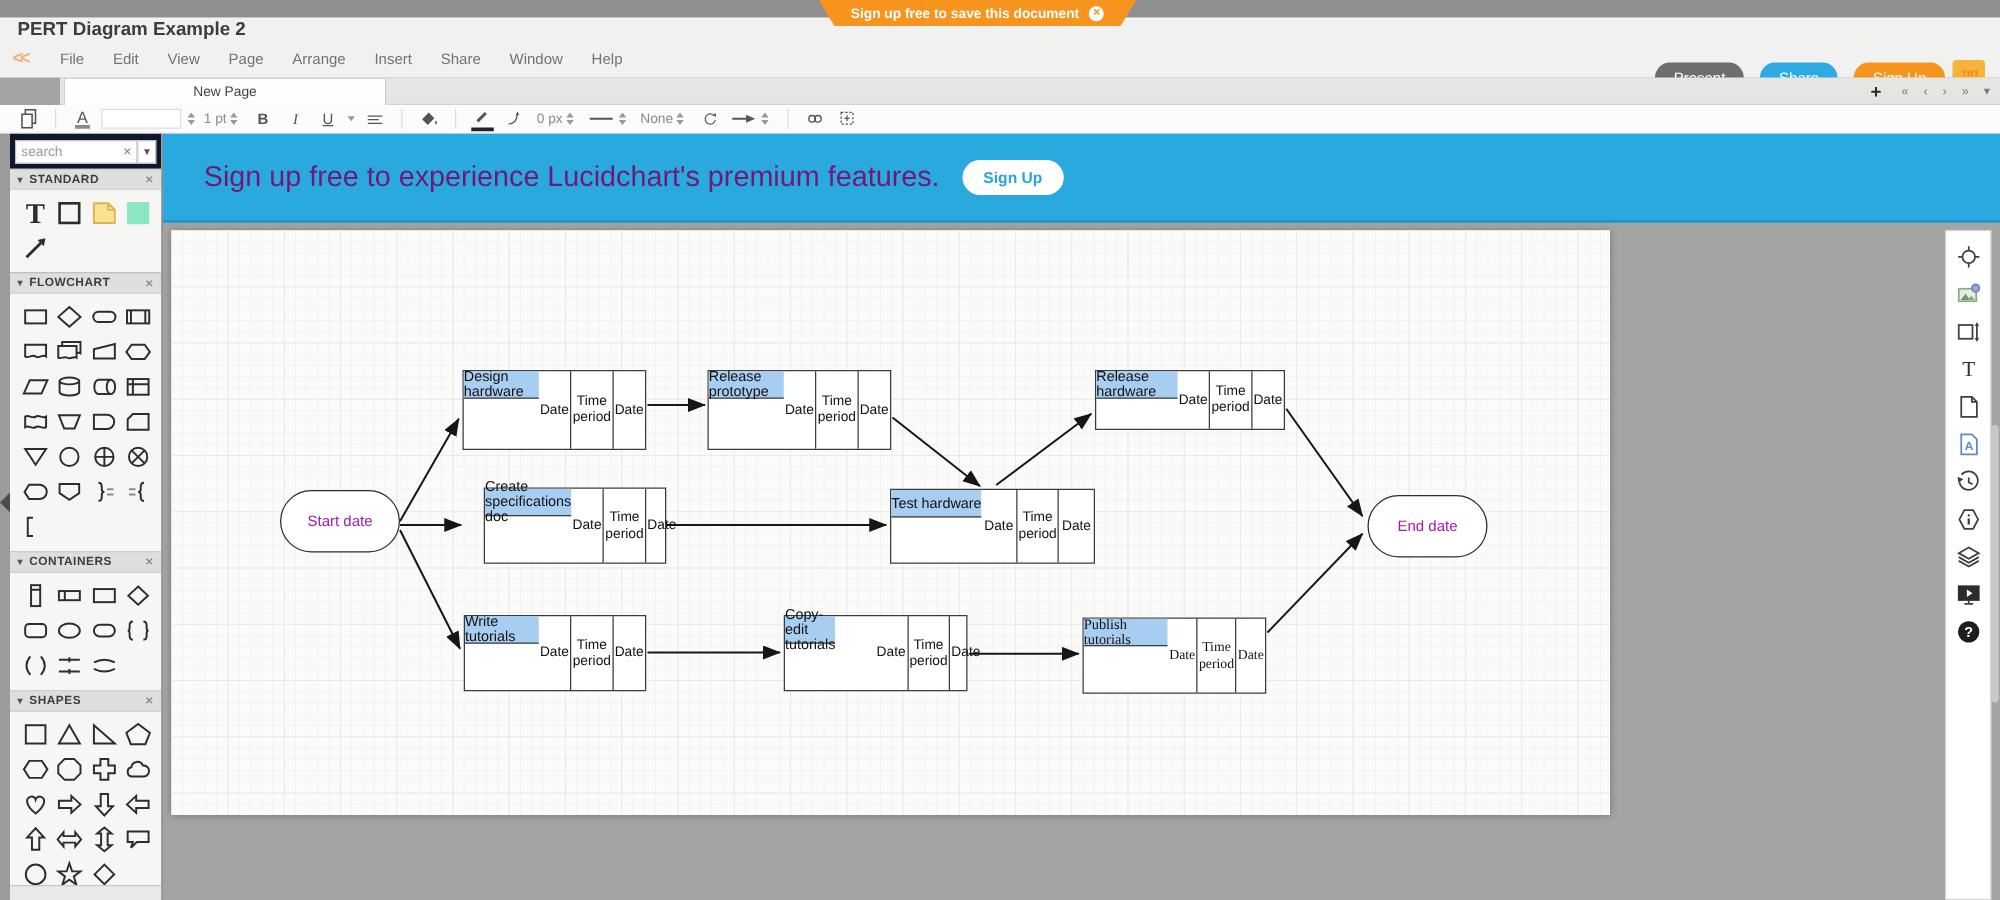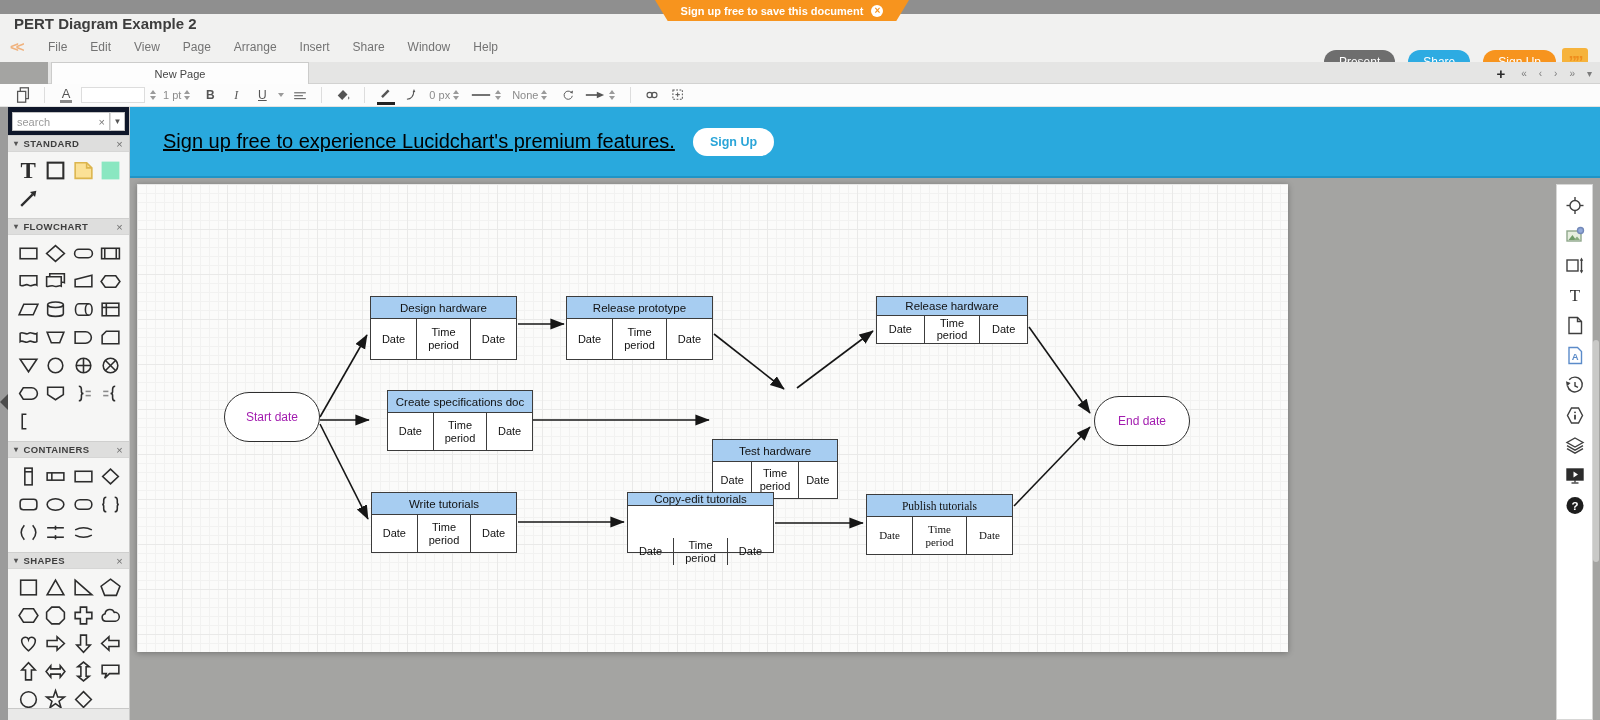"Sign up free to experience" .promo-text { color: #000000 -> #701a75; font-size: 20px -> 23px; text-decoration: underline -> none }
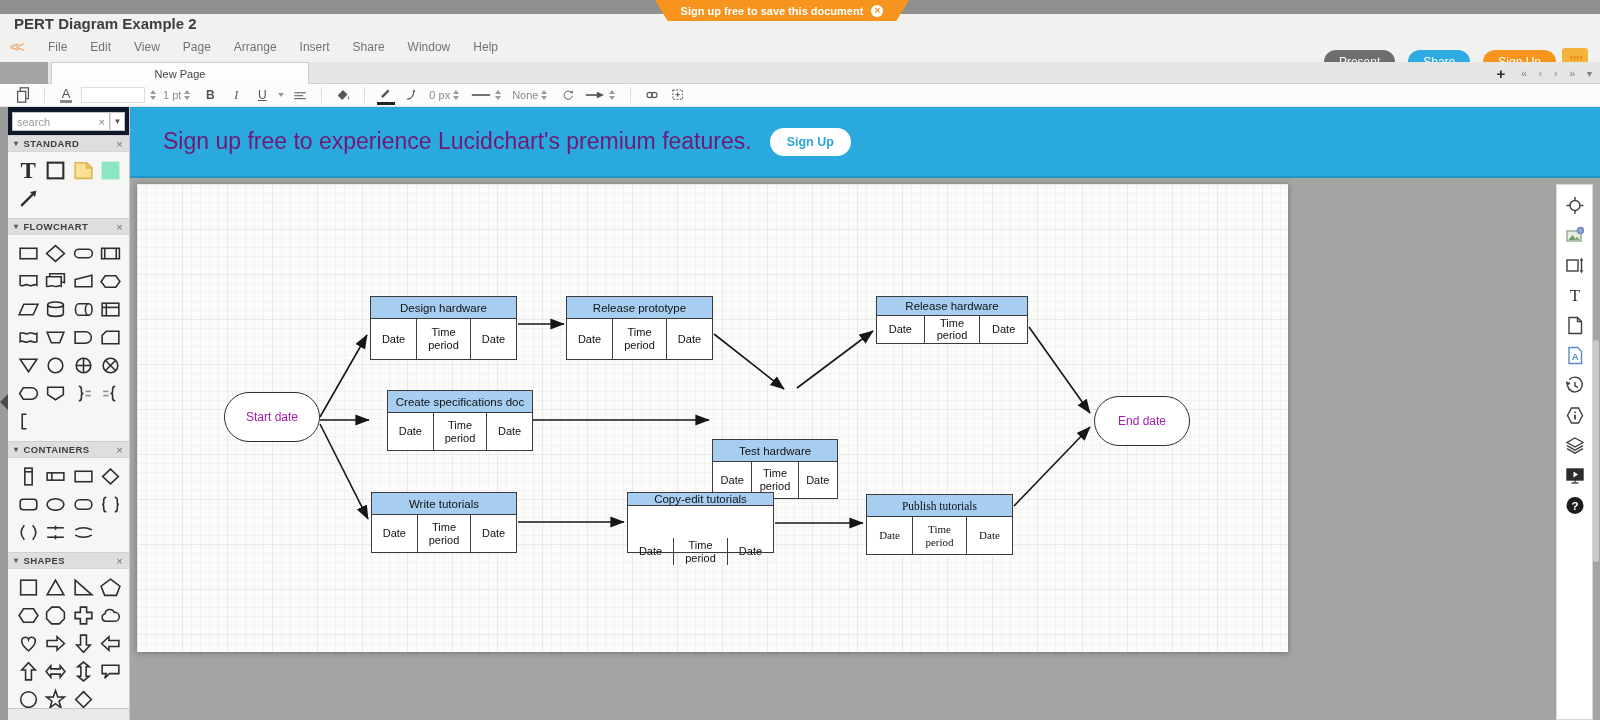"Design hardware" .pert { flex-direction: column -> row }
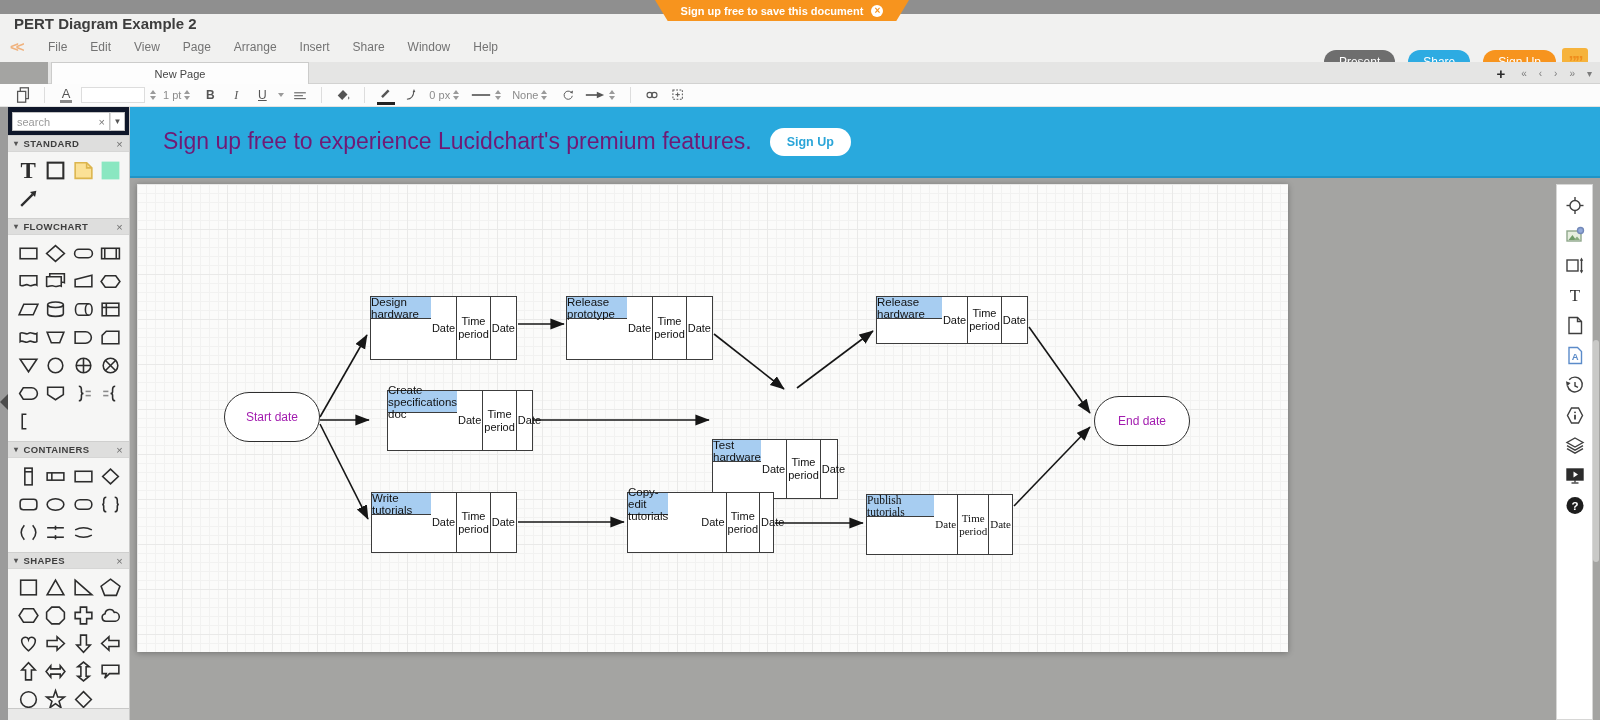"Test hardware" div.node { margin-top: 48px -> none; width: 126px -> 164px }
